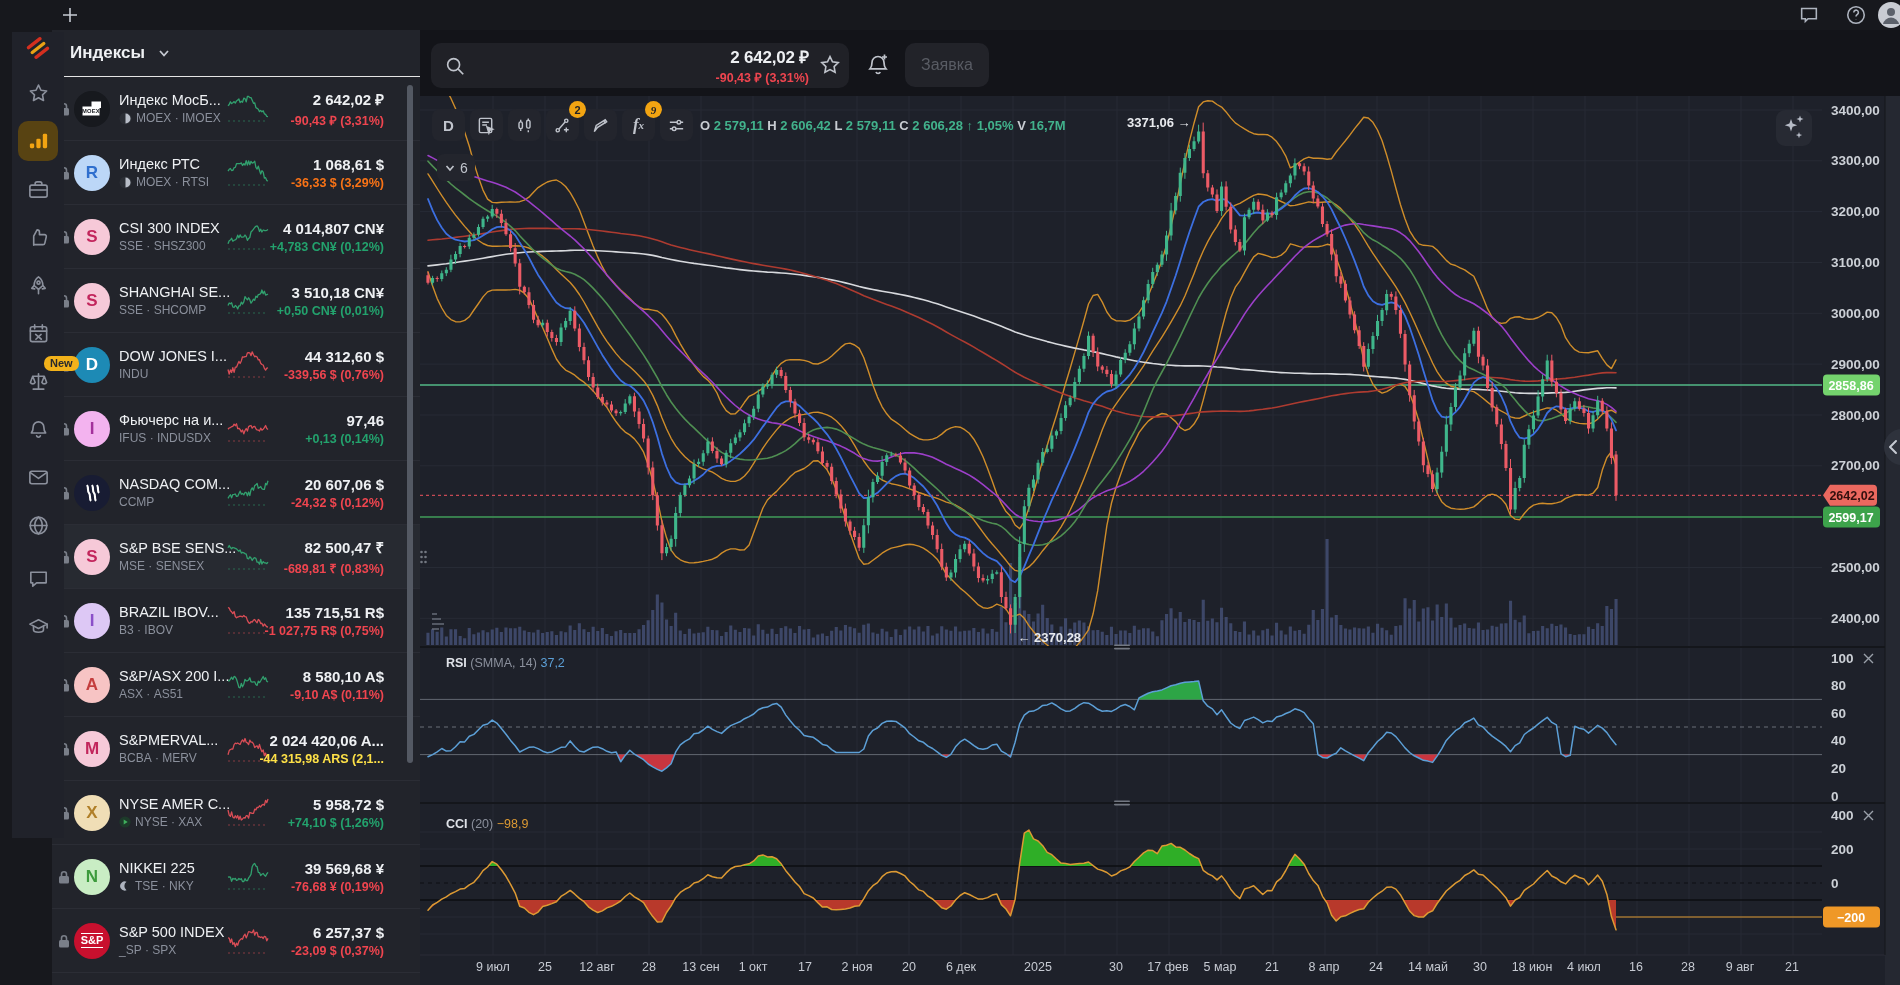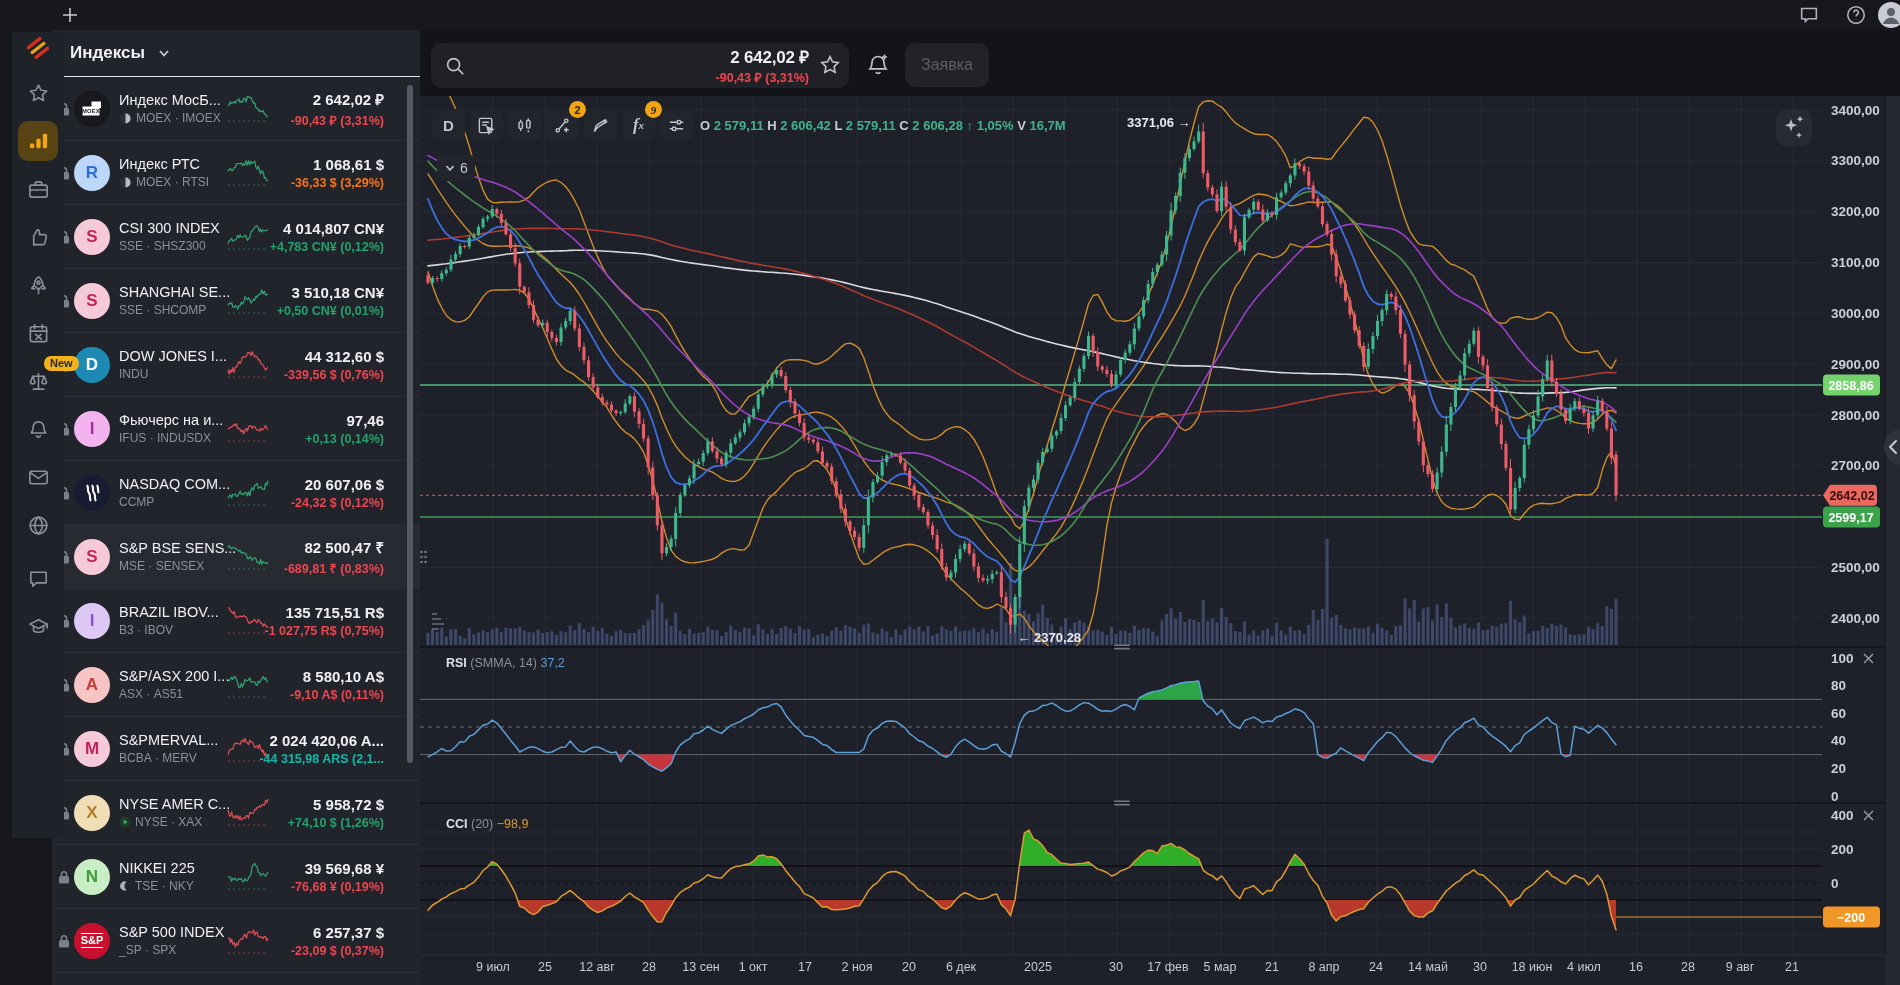"-44 315,98 ARS (2,1..." div.rchg { color: #14b8a6 -> #fde047 }
